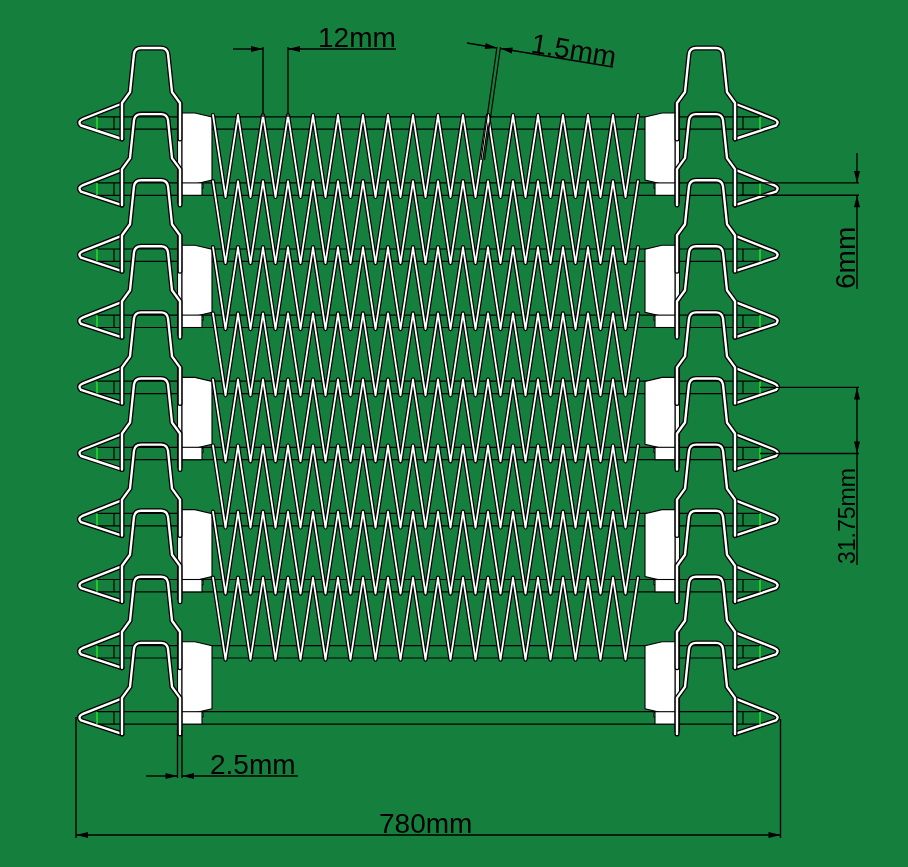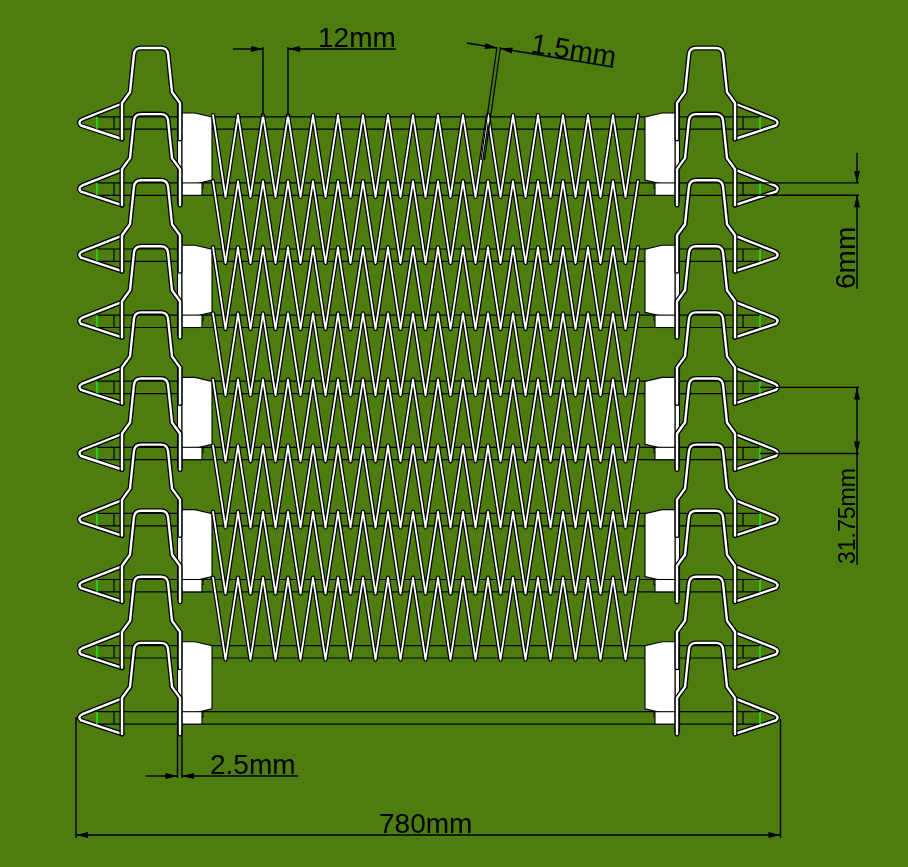"12mm" #canvas { background: #4d7c0f -> #15803d }
